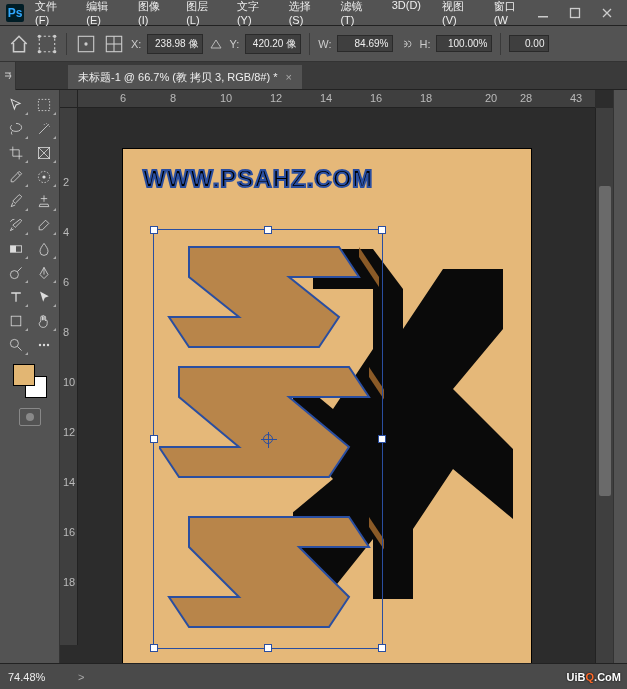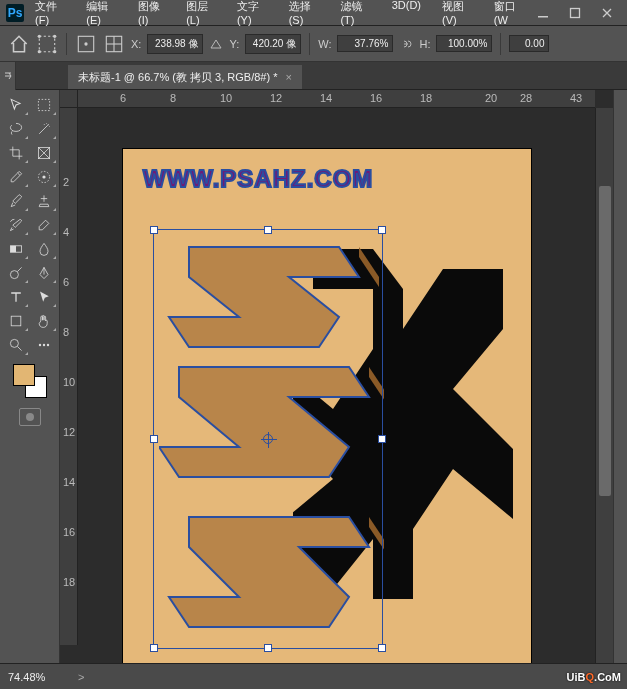"37.76%" span.opt-val { text: 37.76% -> 84.69% }
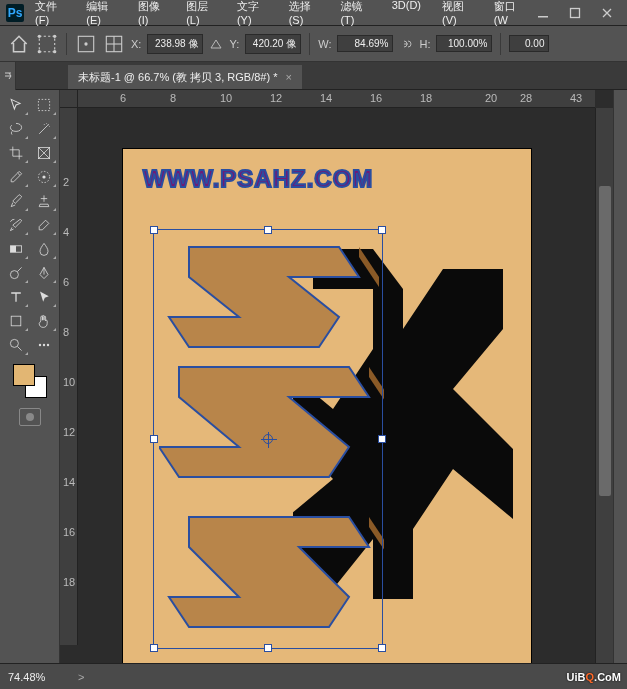"WWW.PSAHZ.COM" .wm { color: #701a75 -> #000000 }
